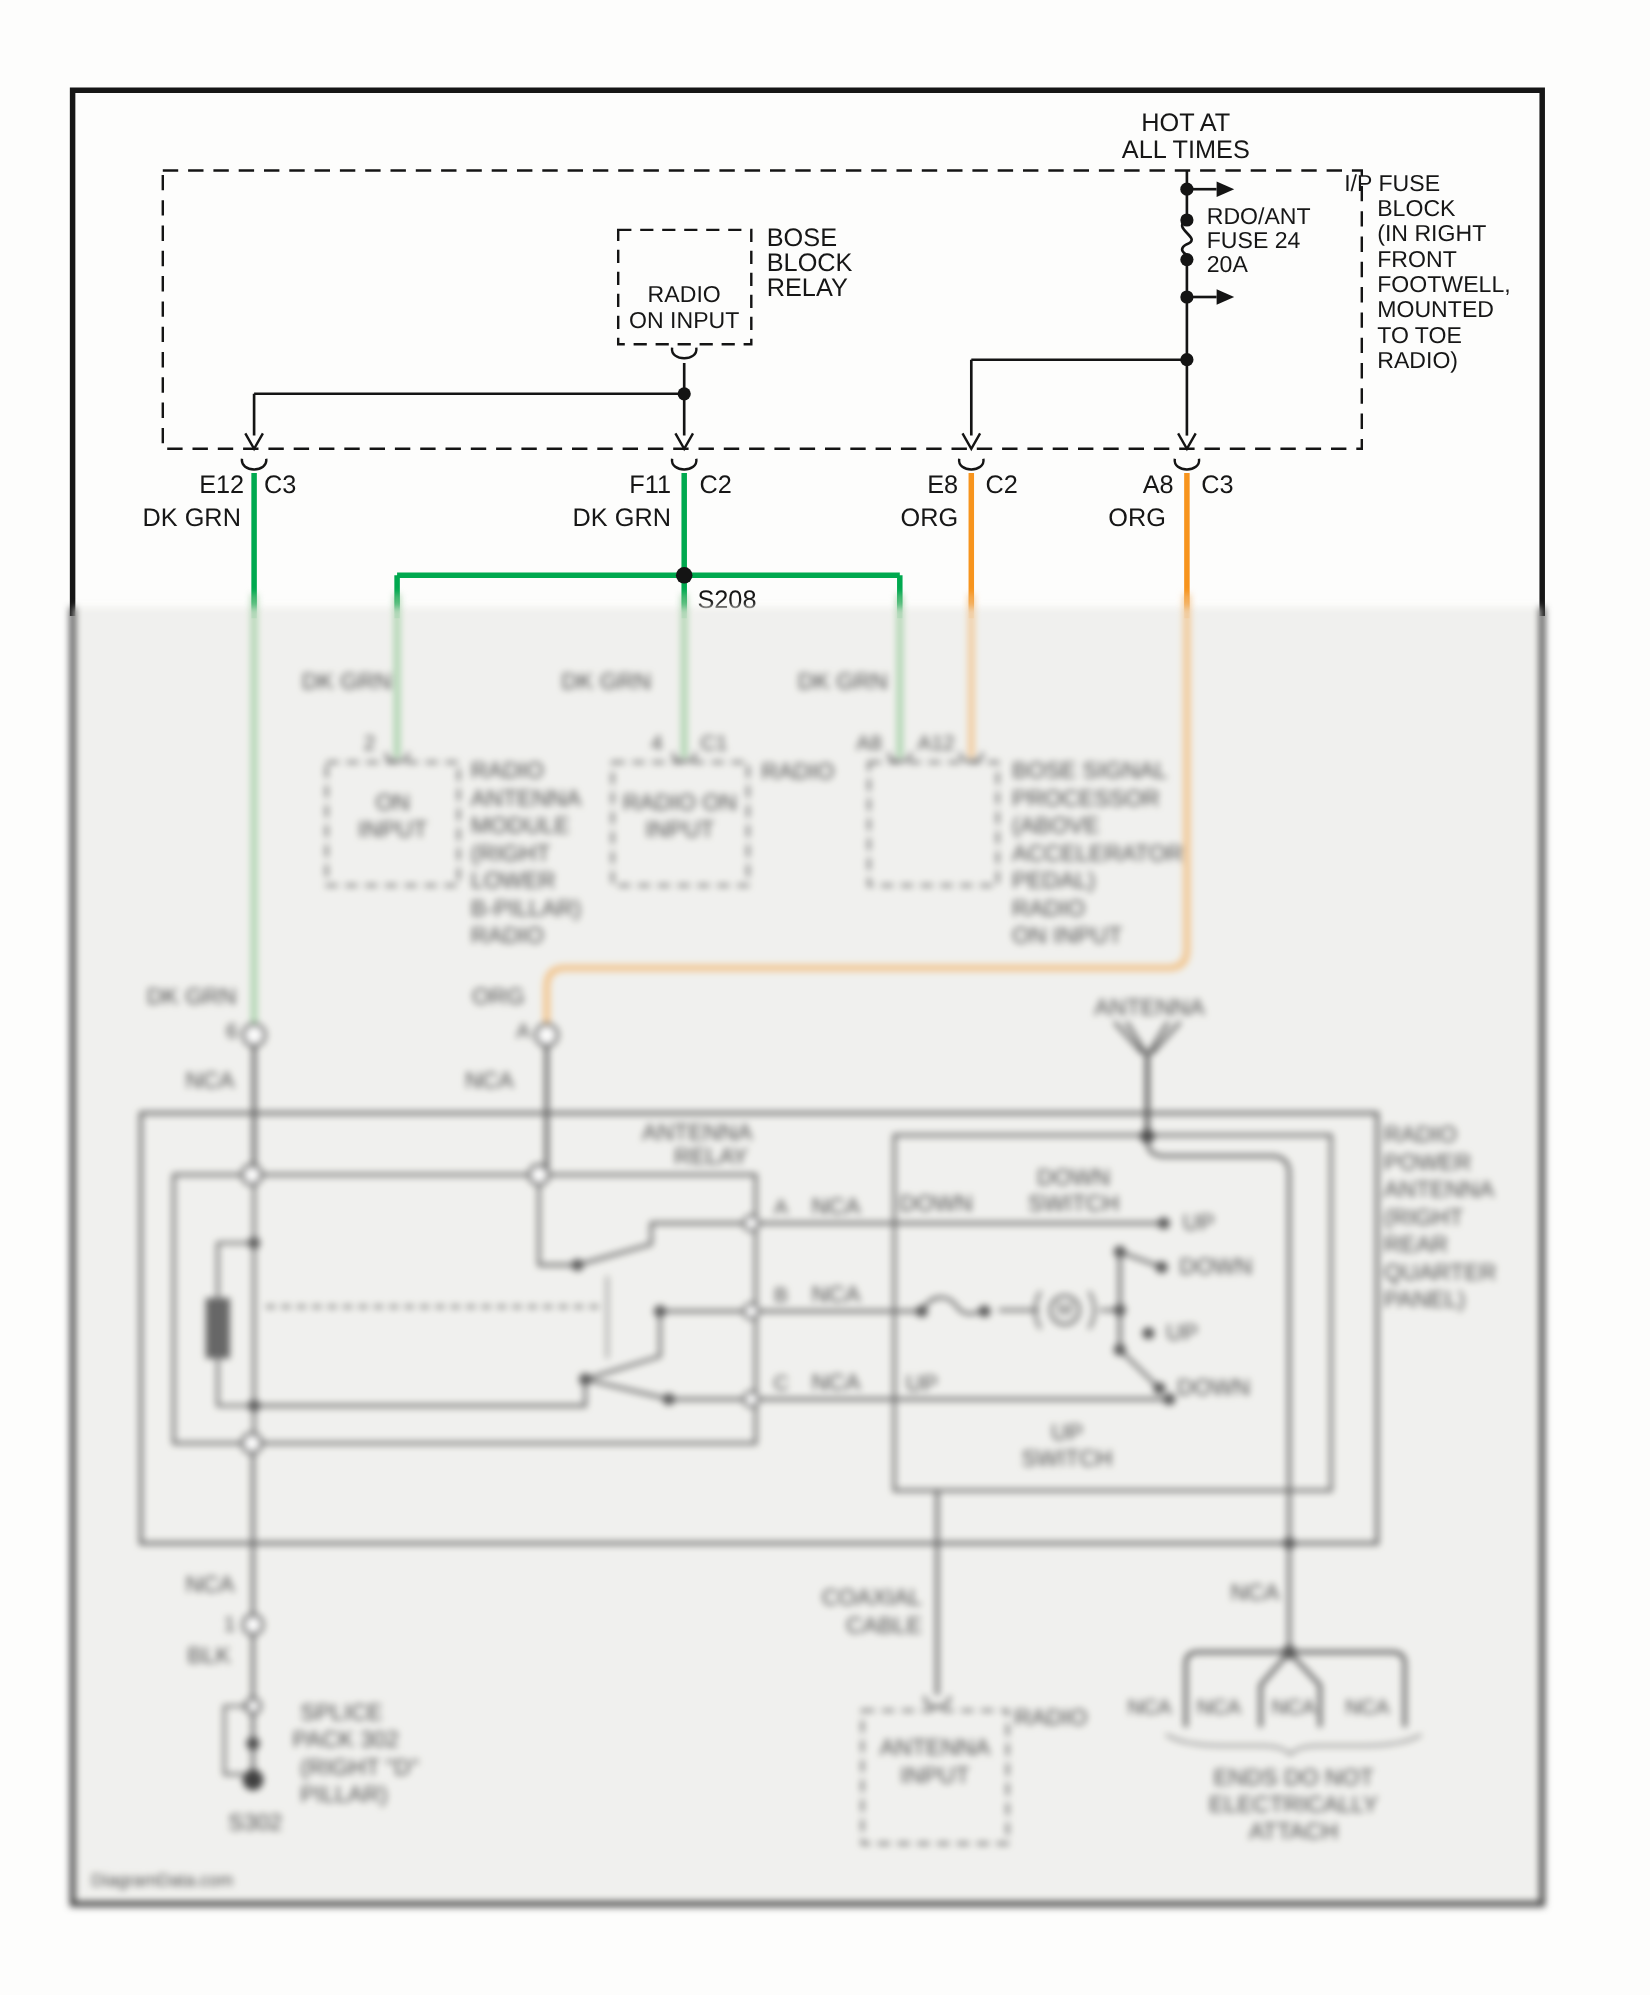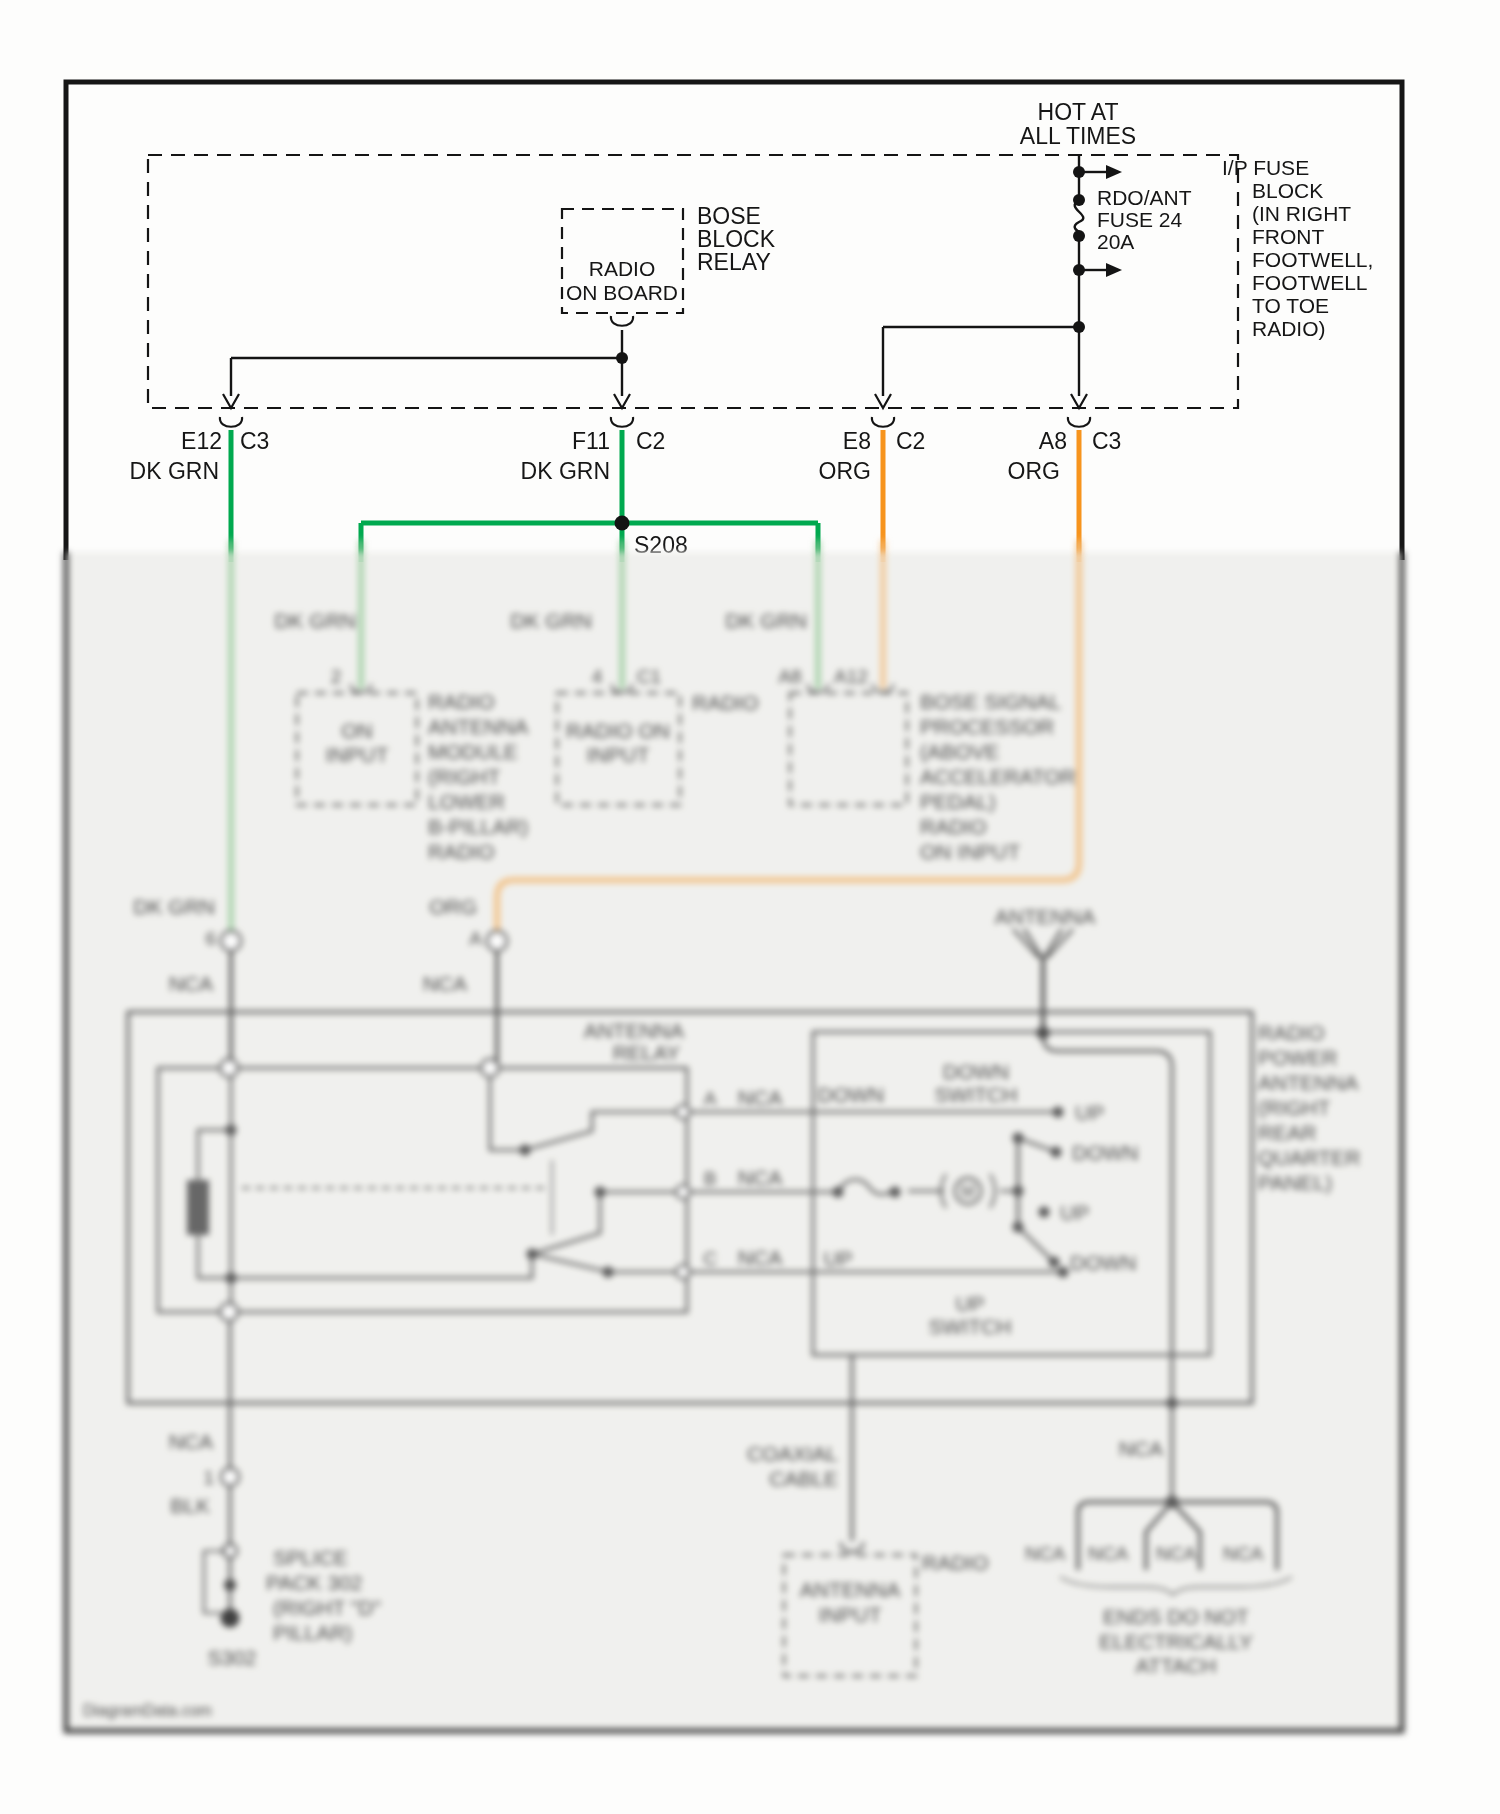"ON BOARD" span.t { text: BOARD -> INPUT }
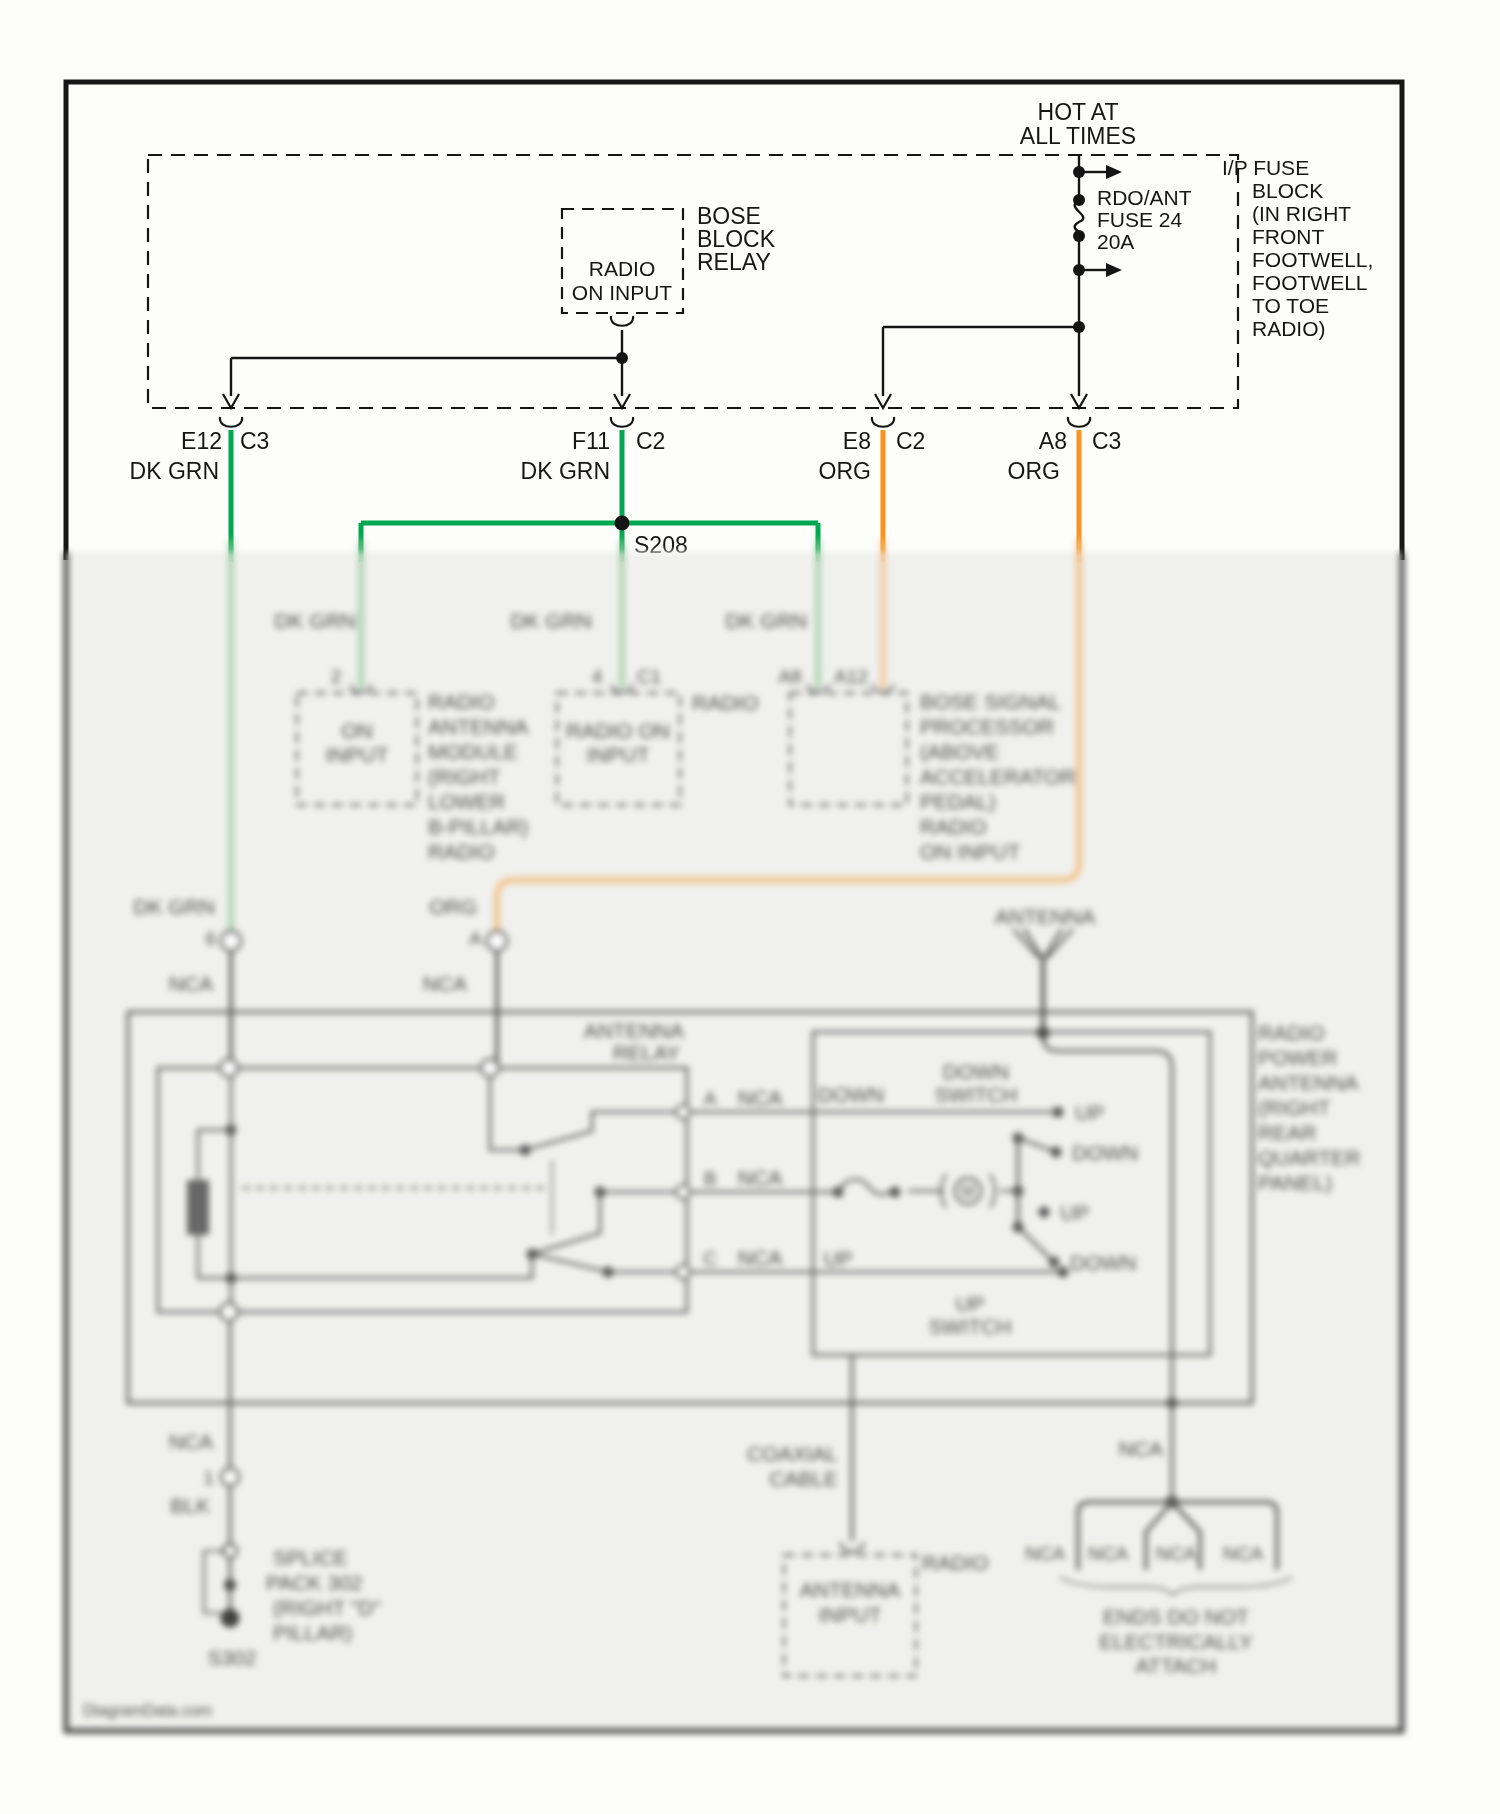"FOOTWELL" span.t { text: FOOTWELL -> MOUNTED }
